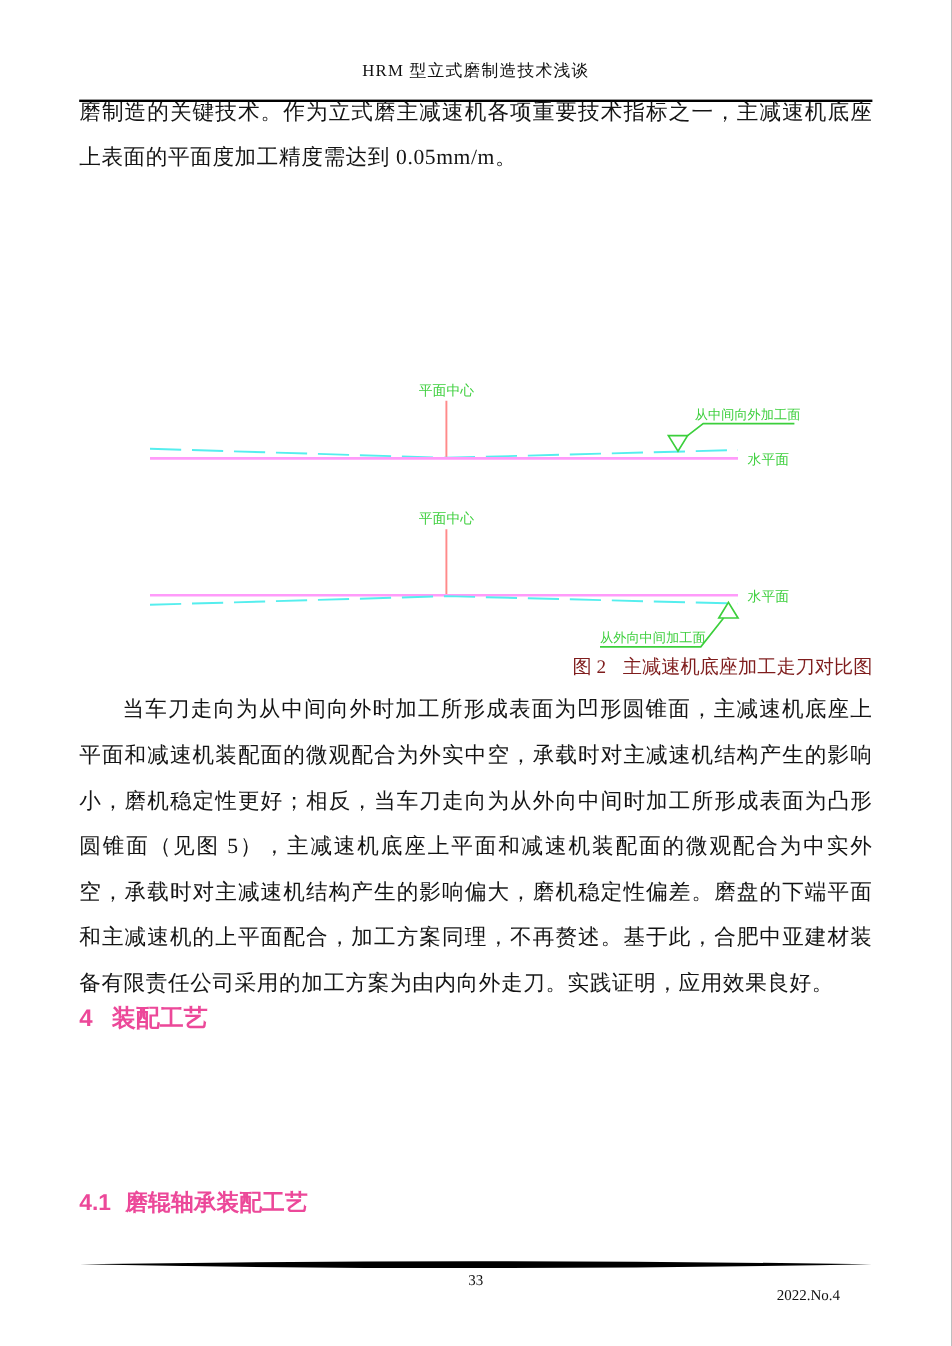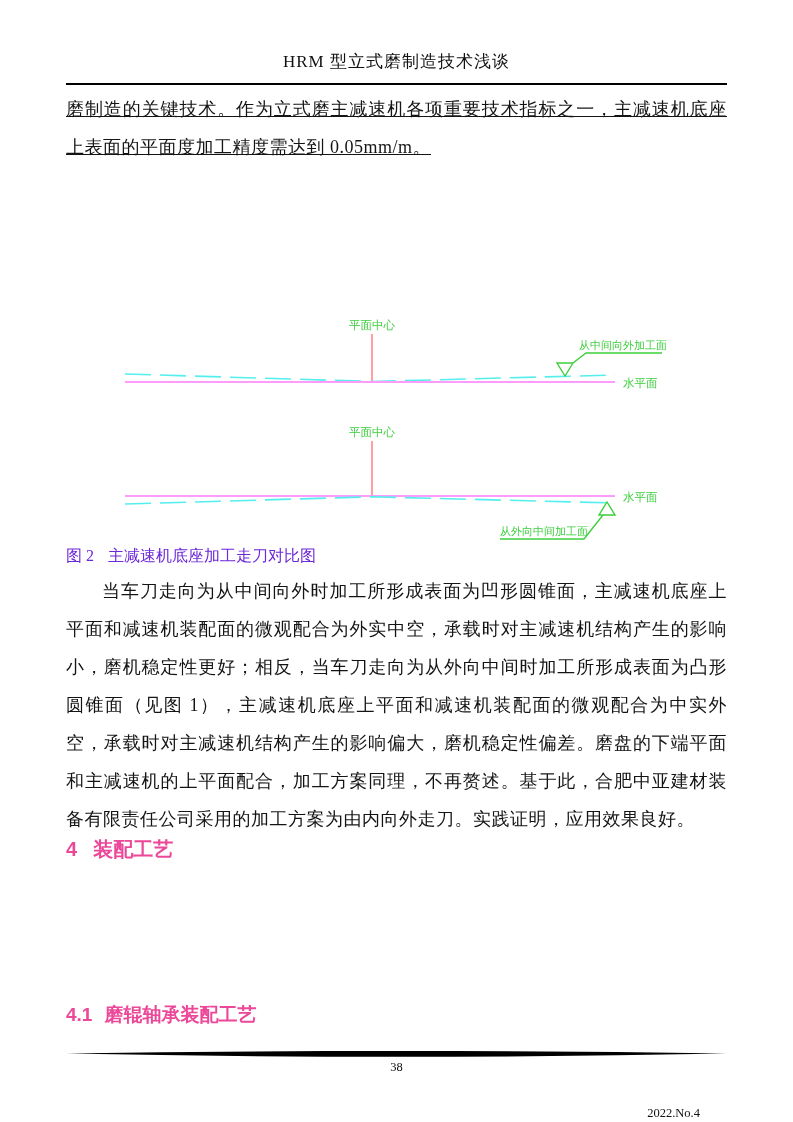"HRM 型立式磨制造技术浅谈" .running-head { font-size: 17px -> 14px }
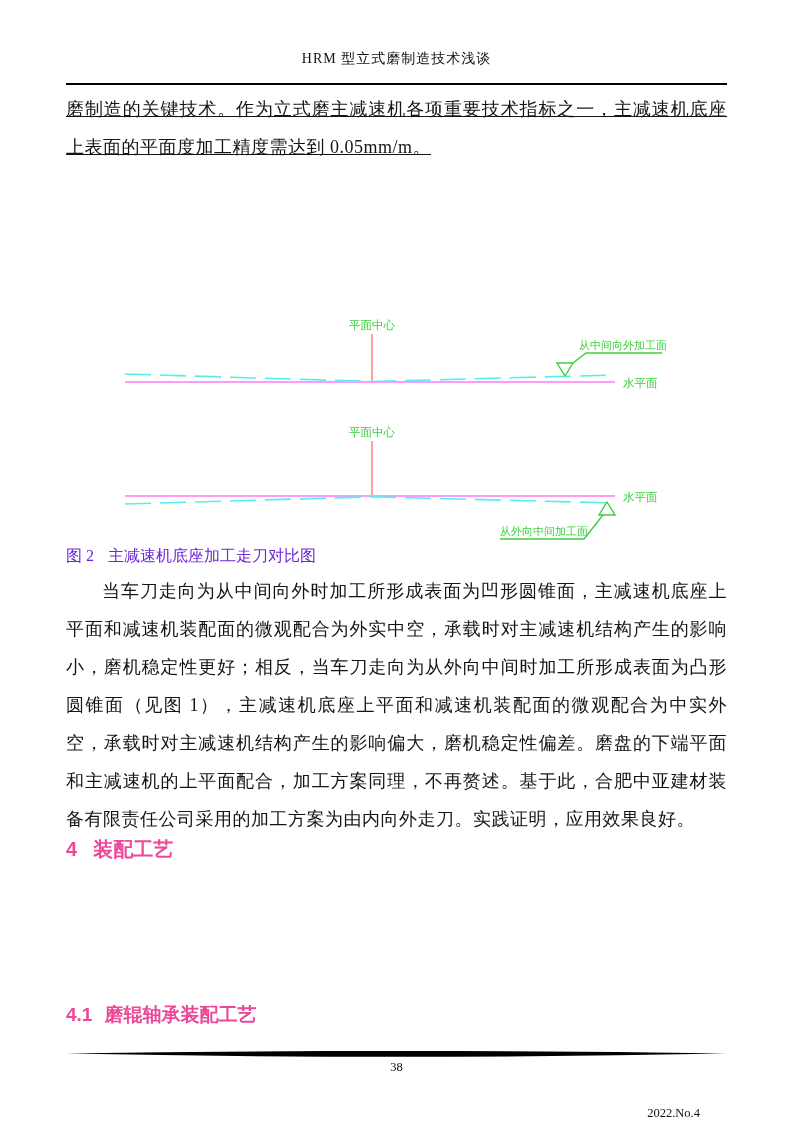"磨制造的关键技术。作为立式磨主减速机各项重要技术指标之一，主减速机底座上表面的平" p.body { text-decoration: underline -> none; top: 90px -> 74px }
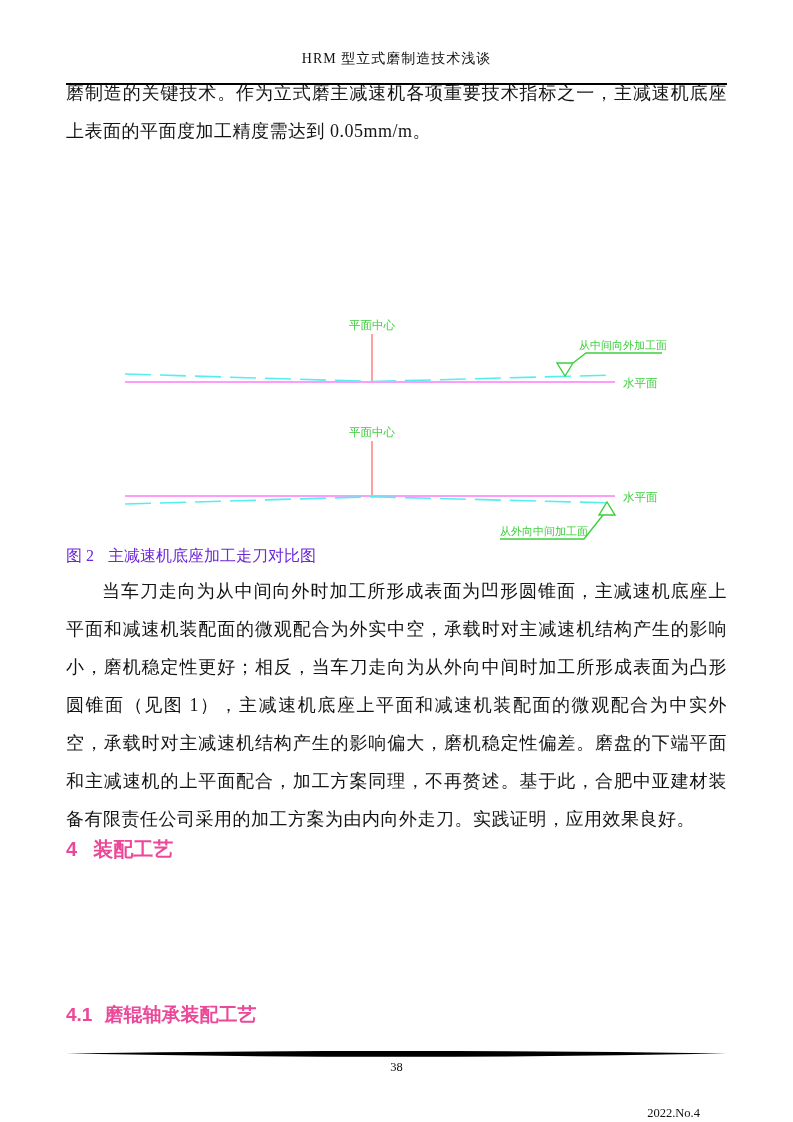"图 2 主减速机底座加工走刀对比图" .figure-caption { color: #6d28d9 -> #7f1d1d; text-align: left -> right }
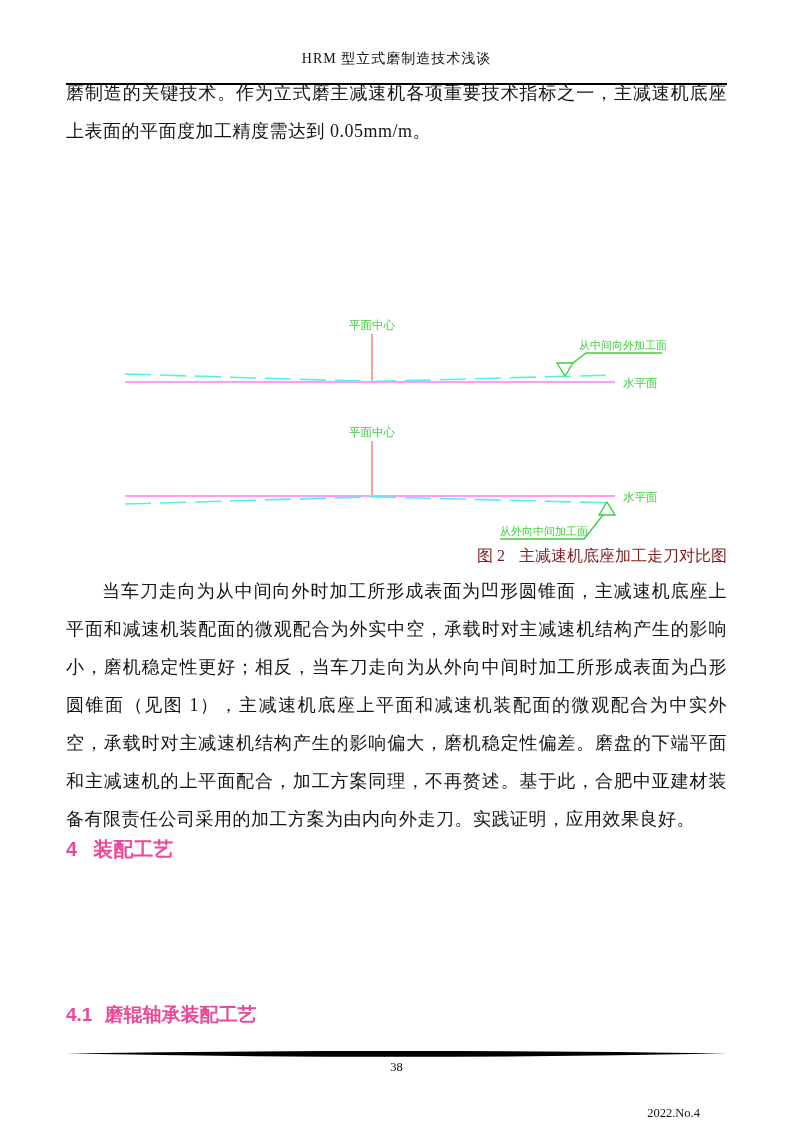"当车刀走向为从中间向外时加工所形成表面为凹形圆锥面，主减速机底座上平面和减速机装" p.body { text: 1 -> 5 }
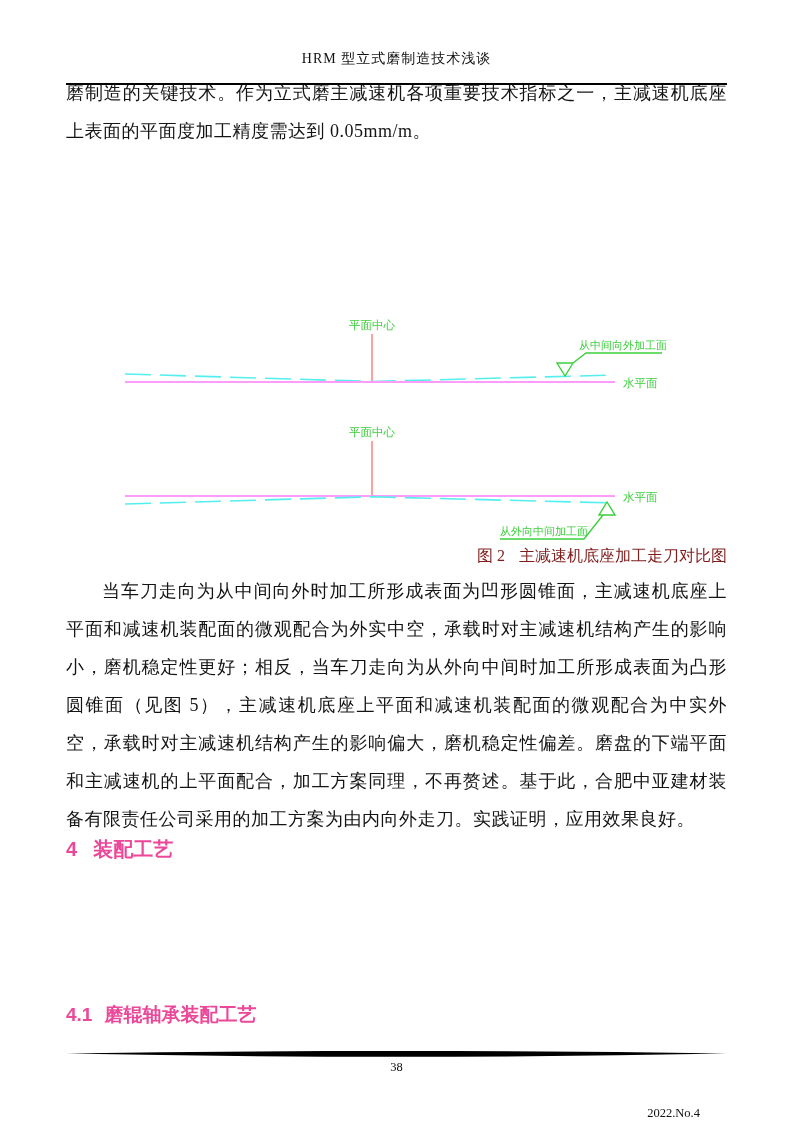"4.1 磨辊轴承装配工艺" h3.sec-heading { margin-top: 12px -> none }
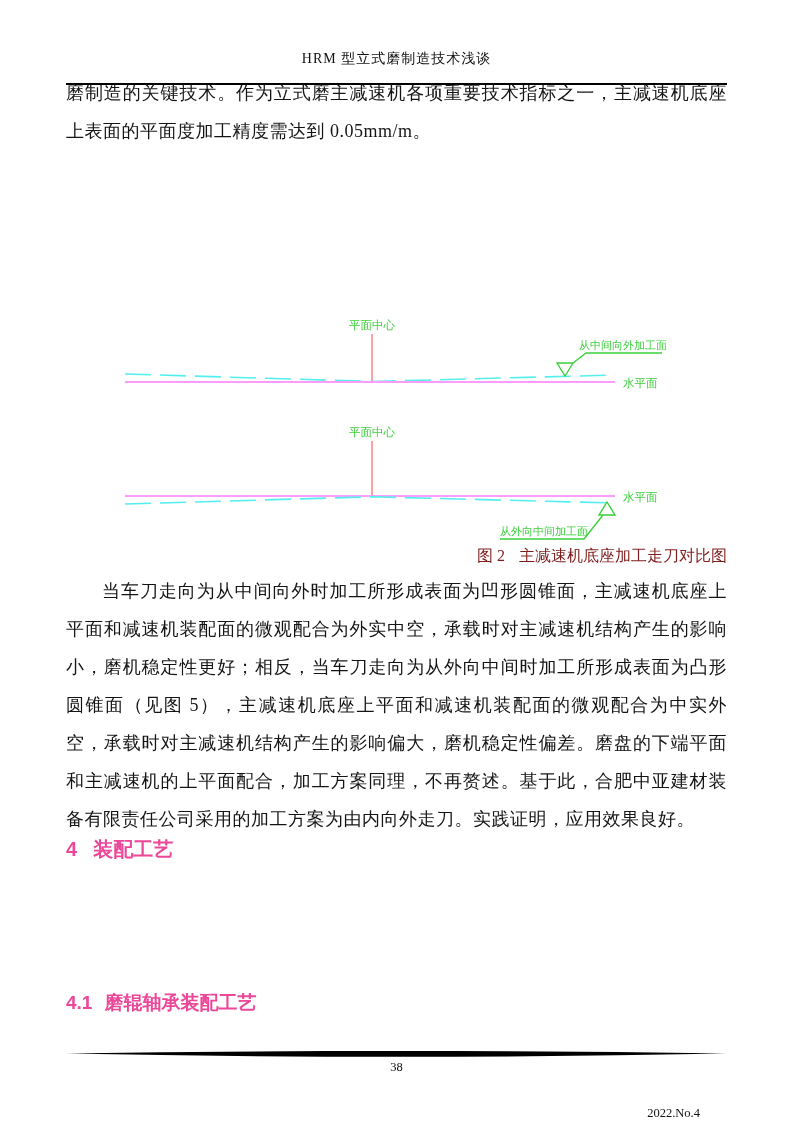"38" div.footer-pageno { text: 38 -> 33 }
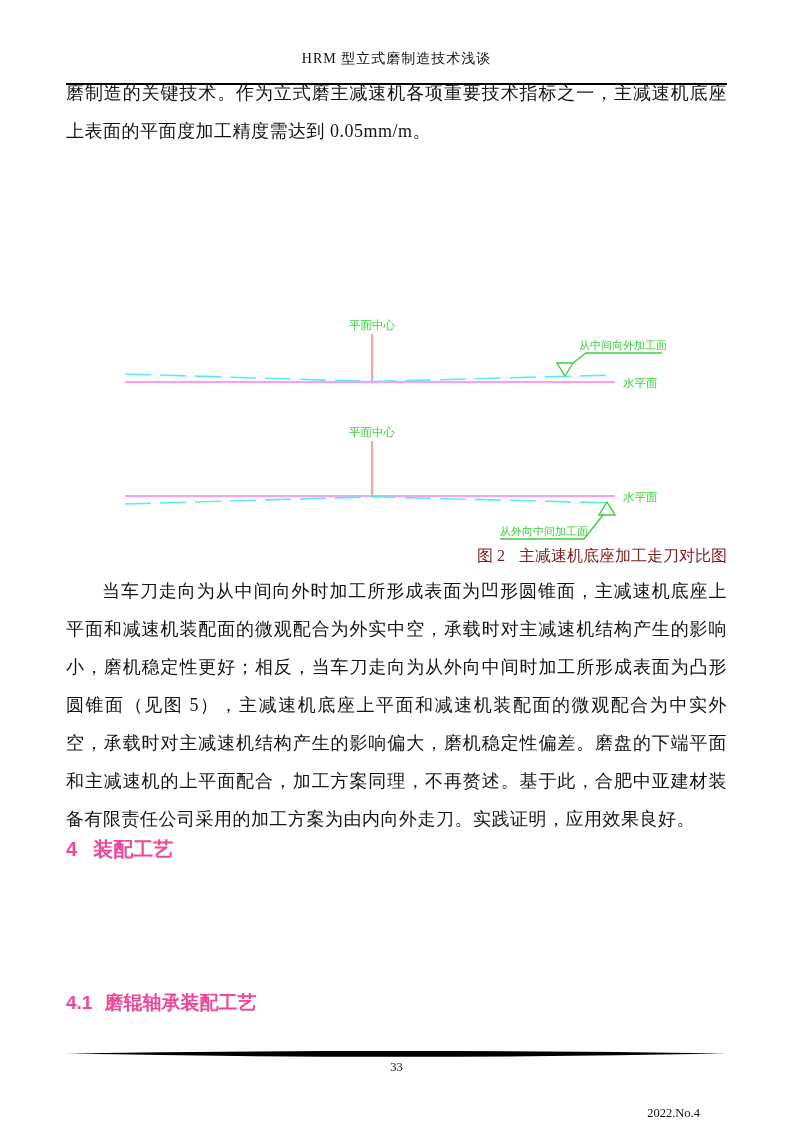"2022.No.4" .footer-issue { top: 1106px -> 1072px }
